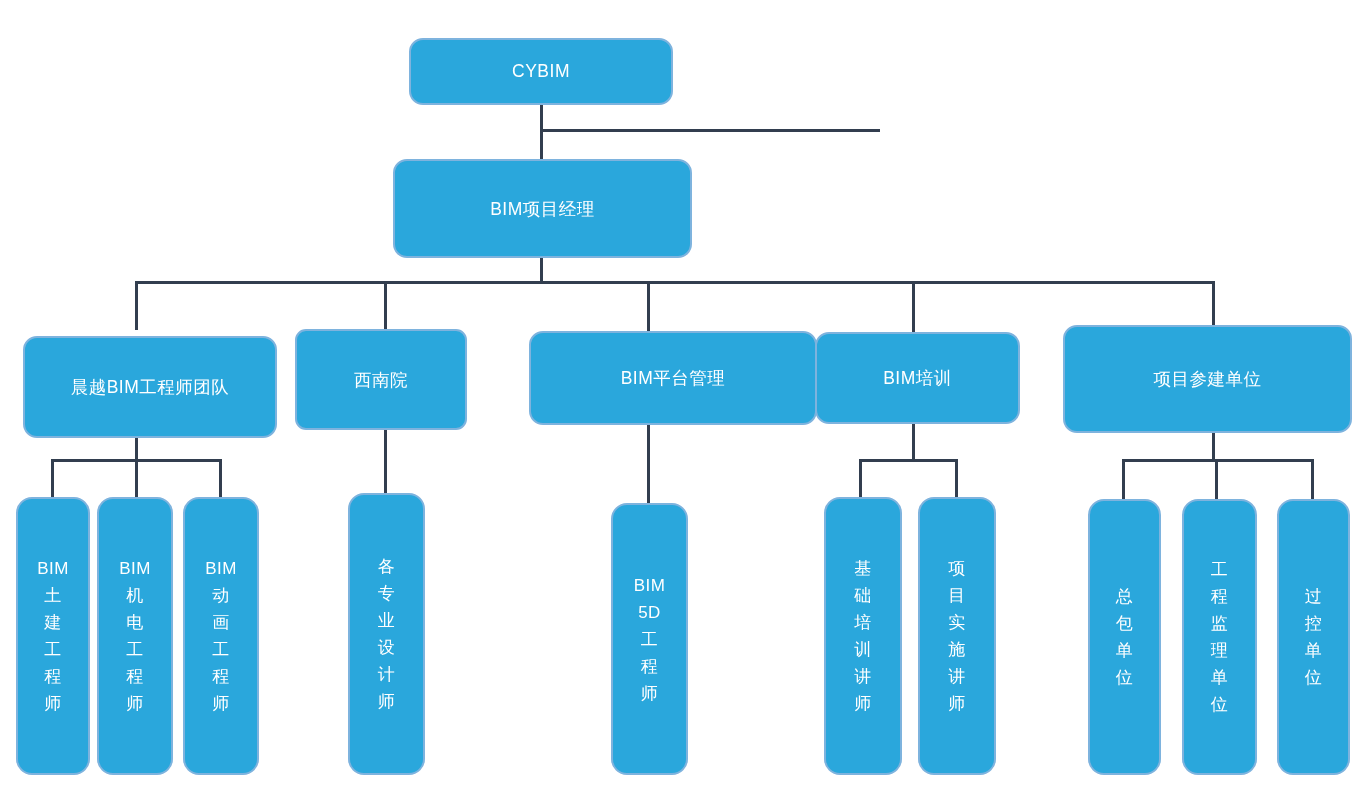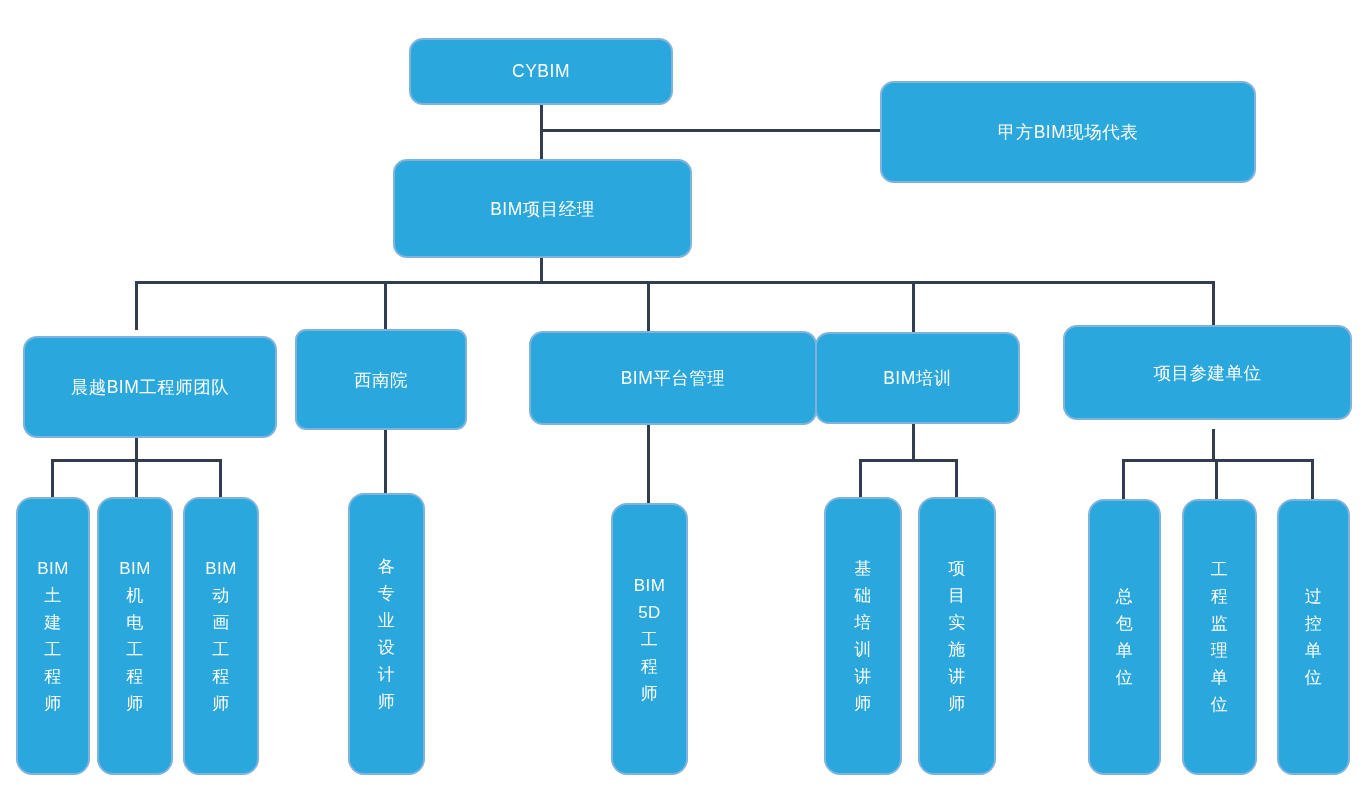"甲方BIM现场代表" div.node { html: <div> <span>甲方BIM现场代表</span> </div> -> none }
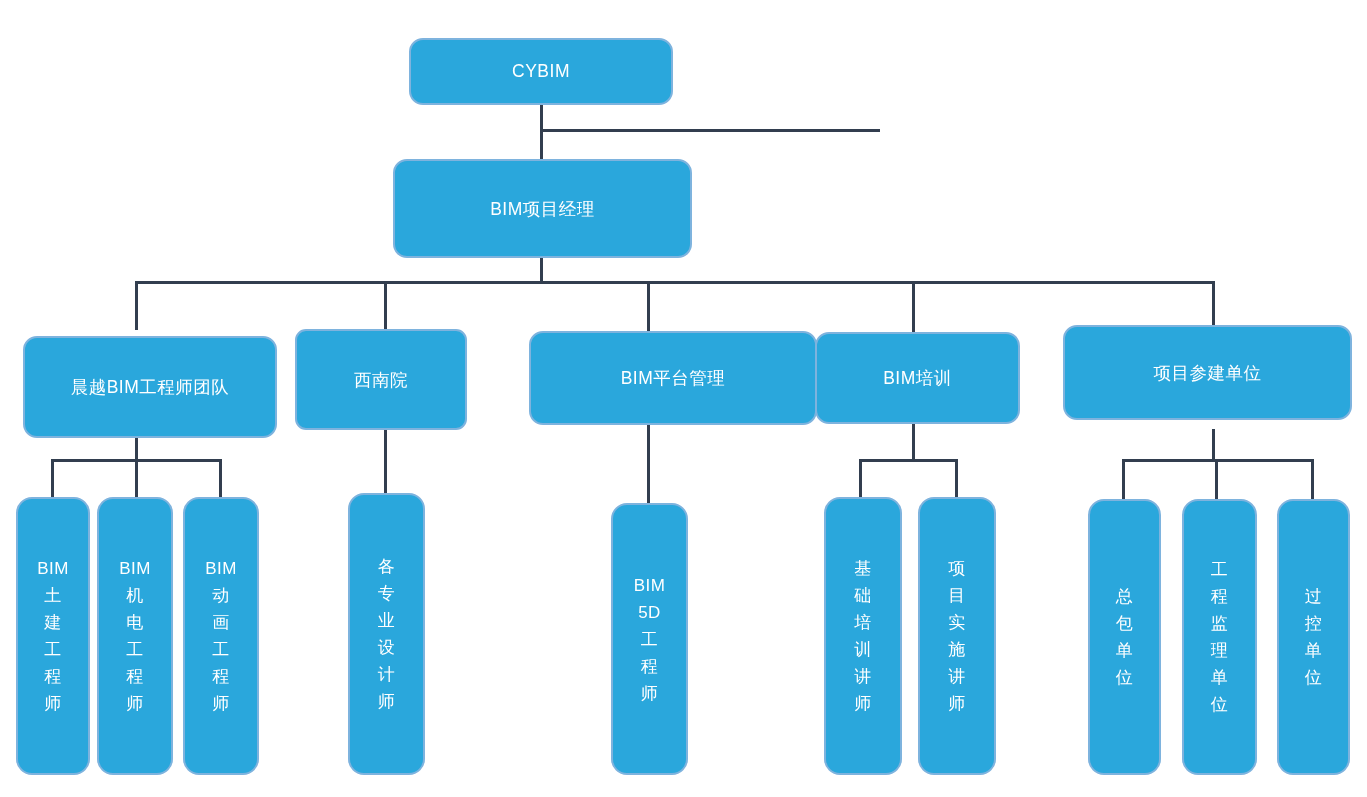"项目参建单位" div.node { height: 95px -> 108px }
